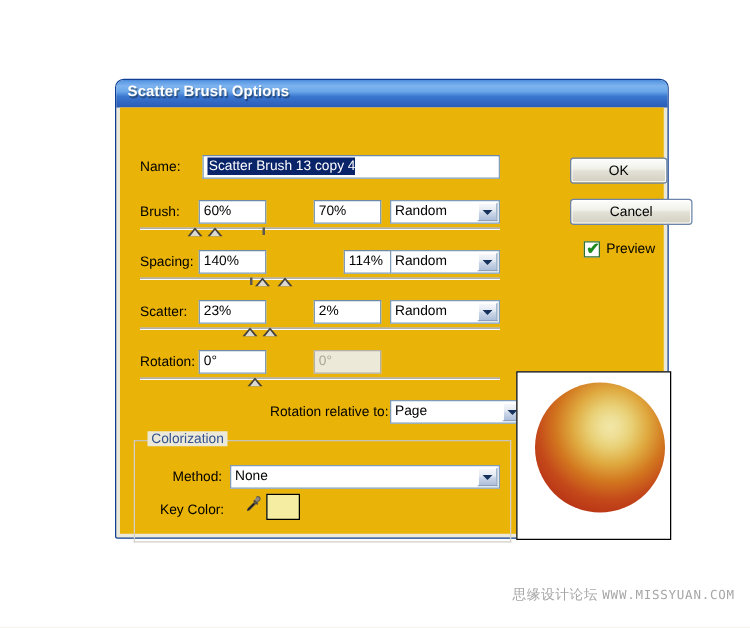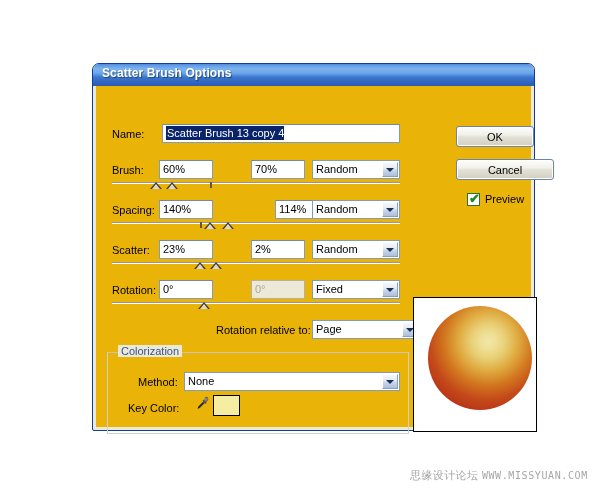"Fixed" div.combo { html: <div> <span>Fixed</span> <span> <span></span> </span> </div> -> none }
